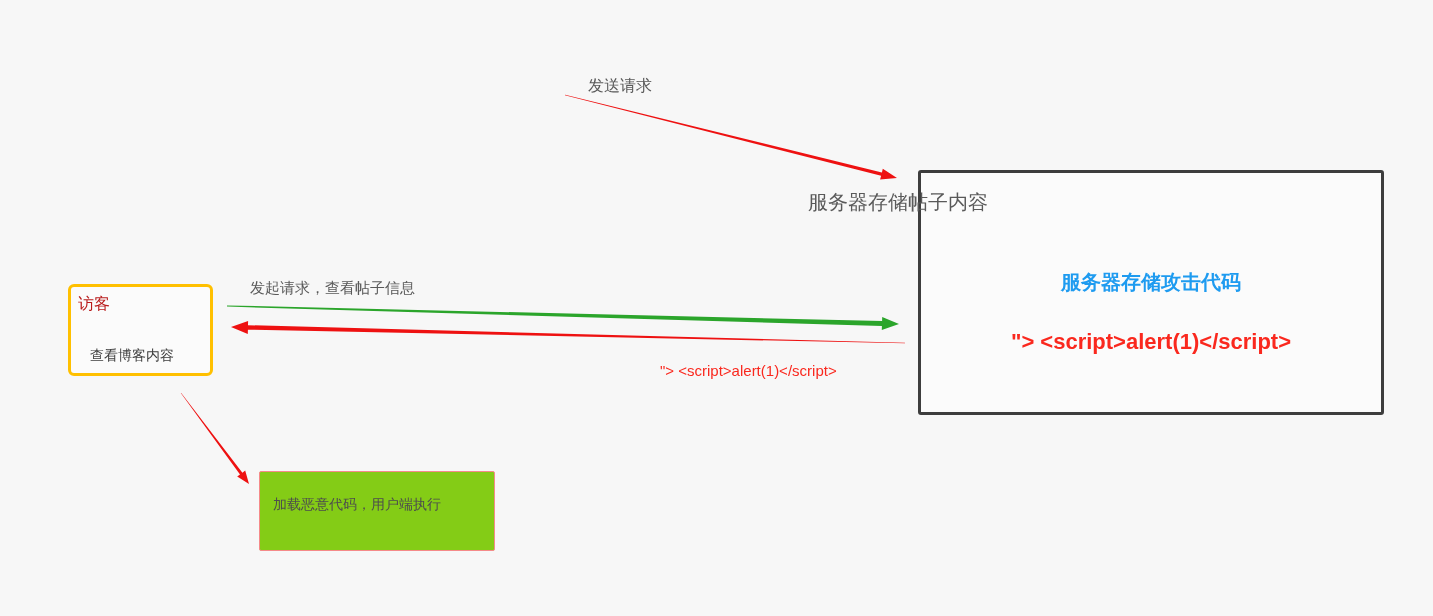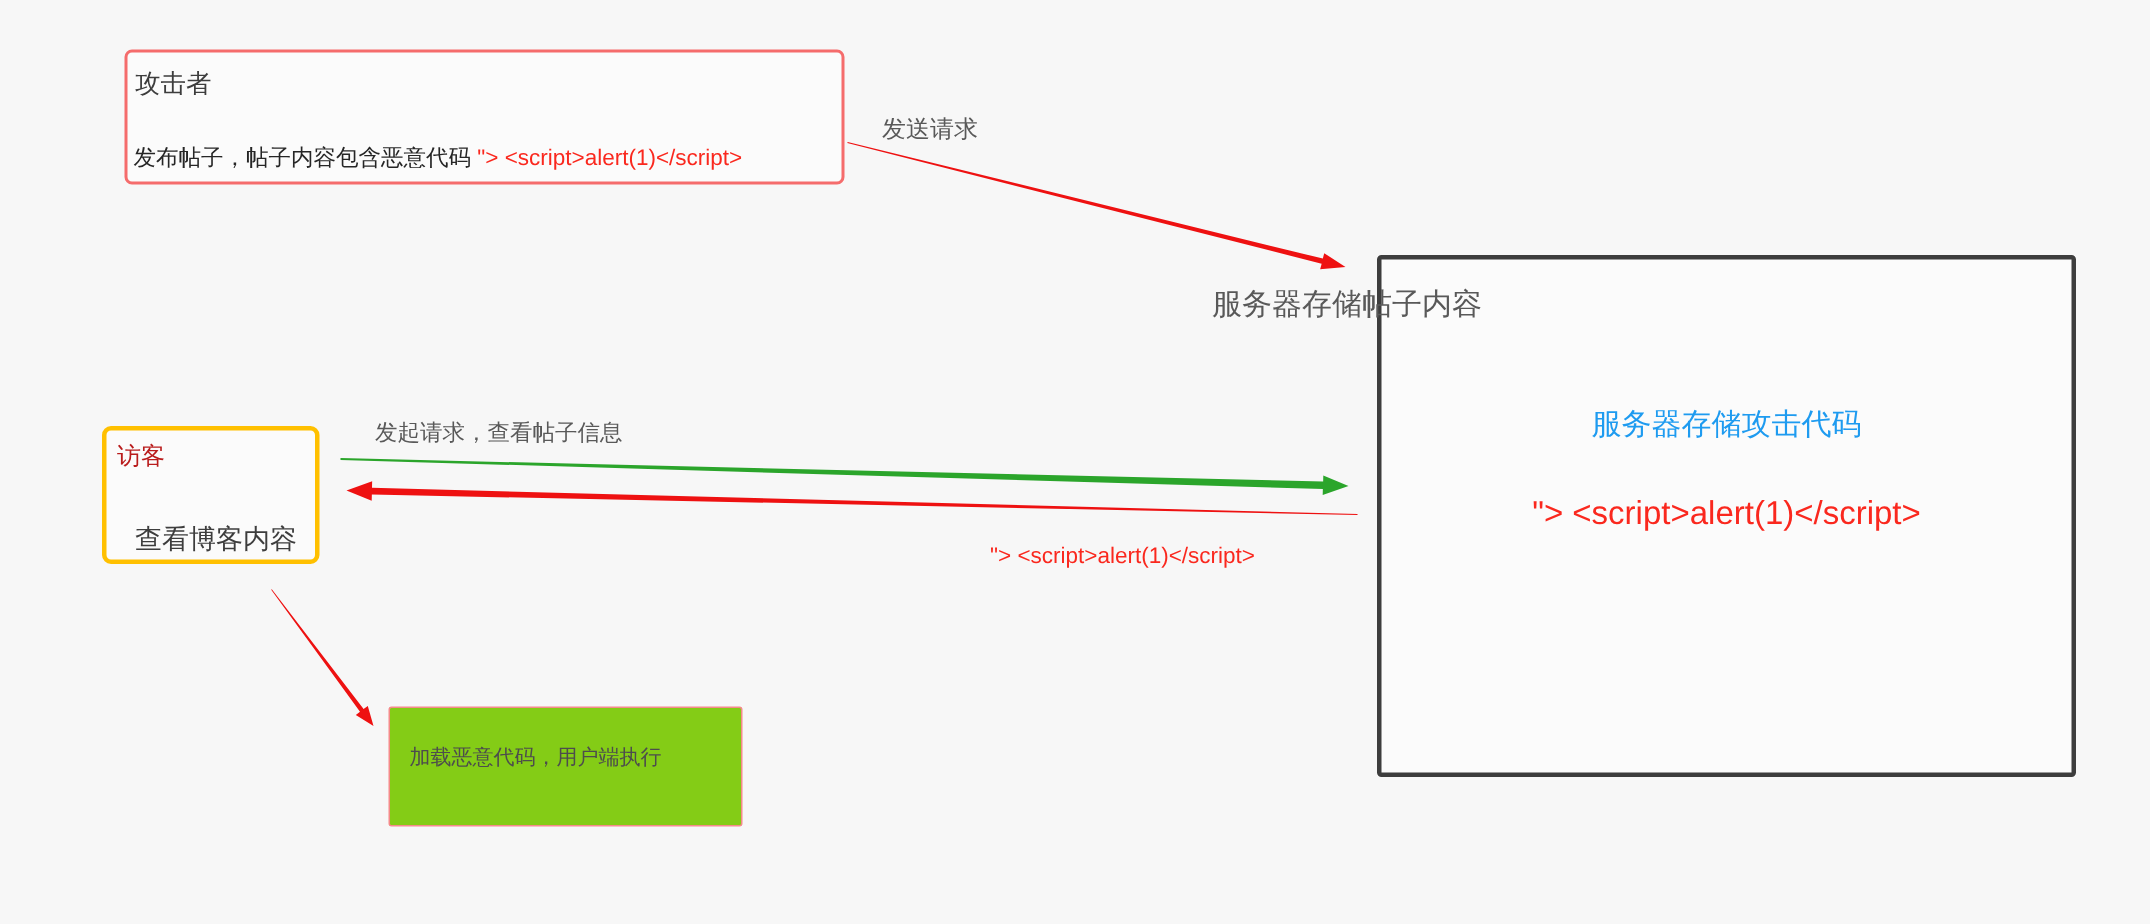"攻击者" div.box { html: <div> <div>攻击者</div> <div><span>发布帖子，帖子内容包含恶意代码 </span><span>"&gt; &lt;script&gt;alert(1)&lt;/script&gt;</span></div> </div> -> none }
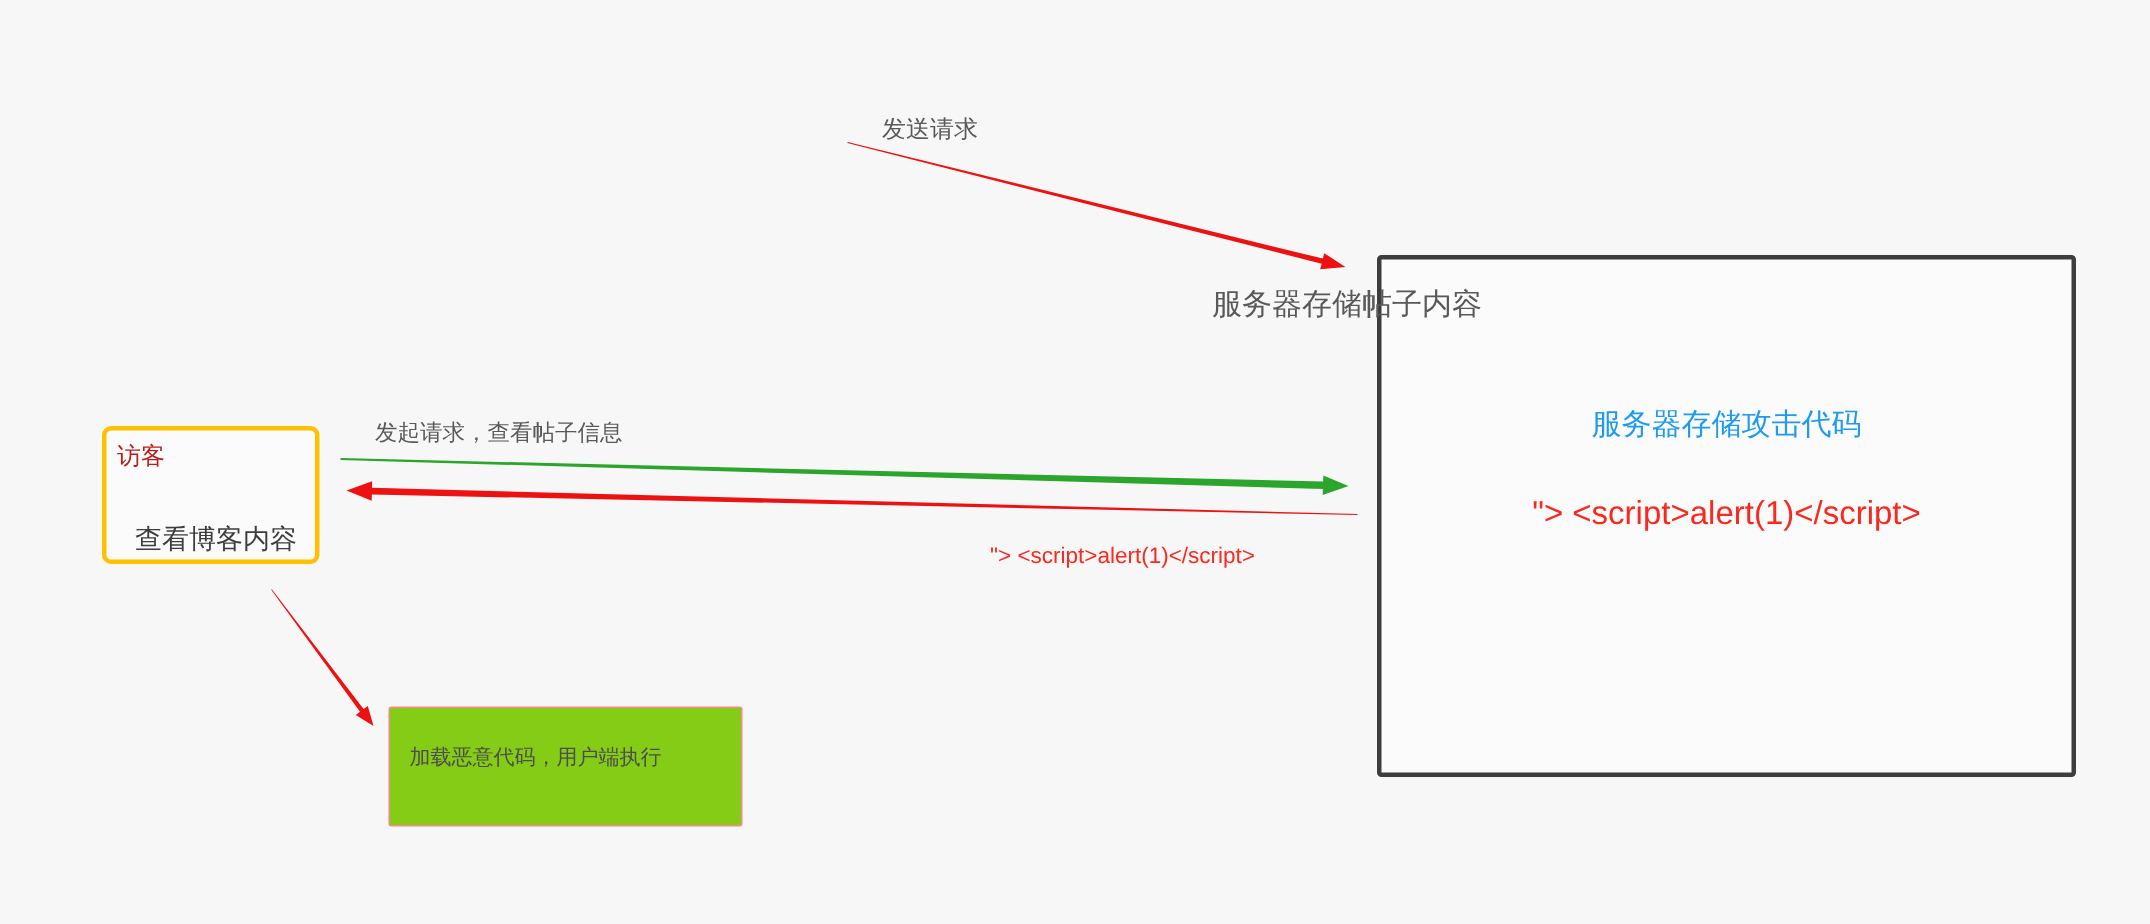"服务器存储攻击代码" .server-box { font-weight: none -> bold; height: 348px -> 245px }
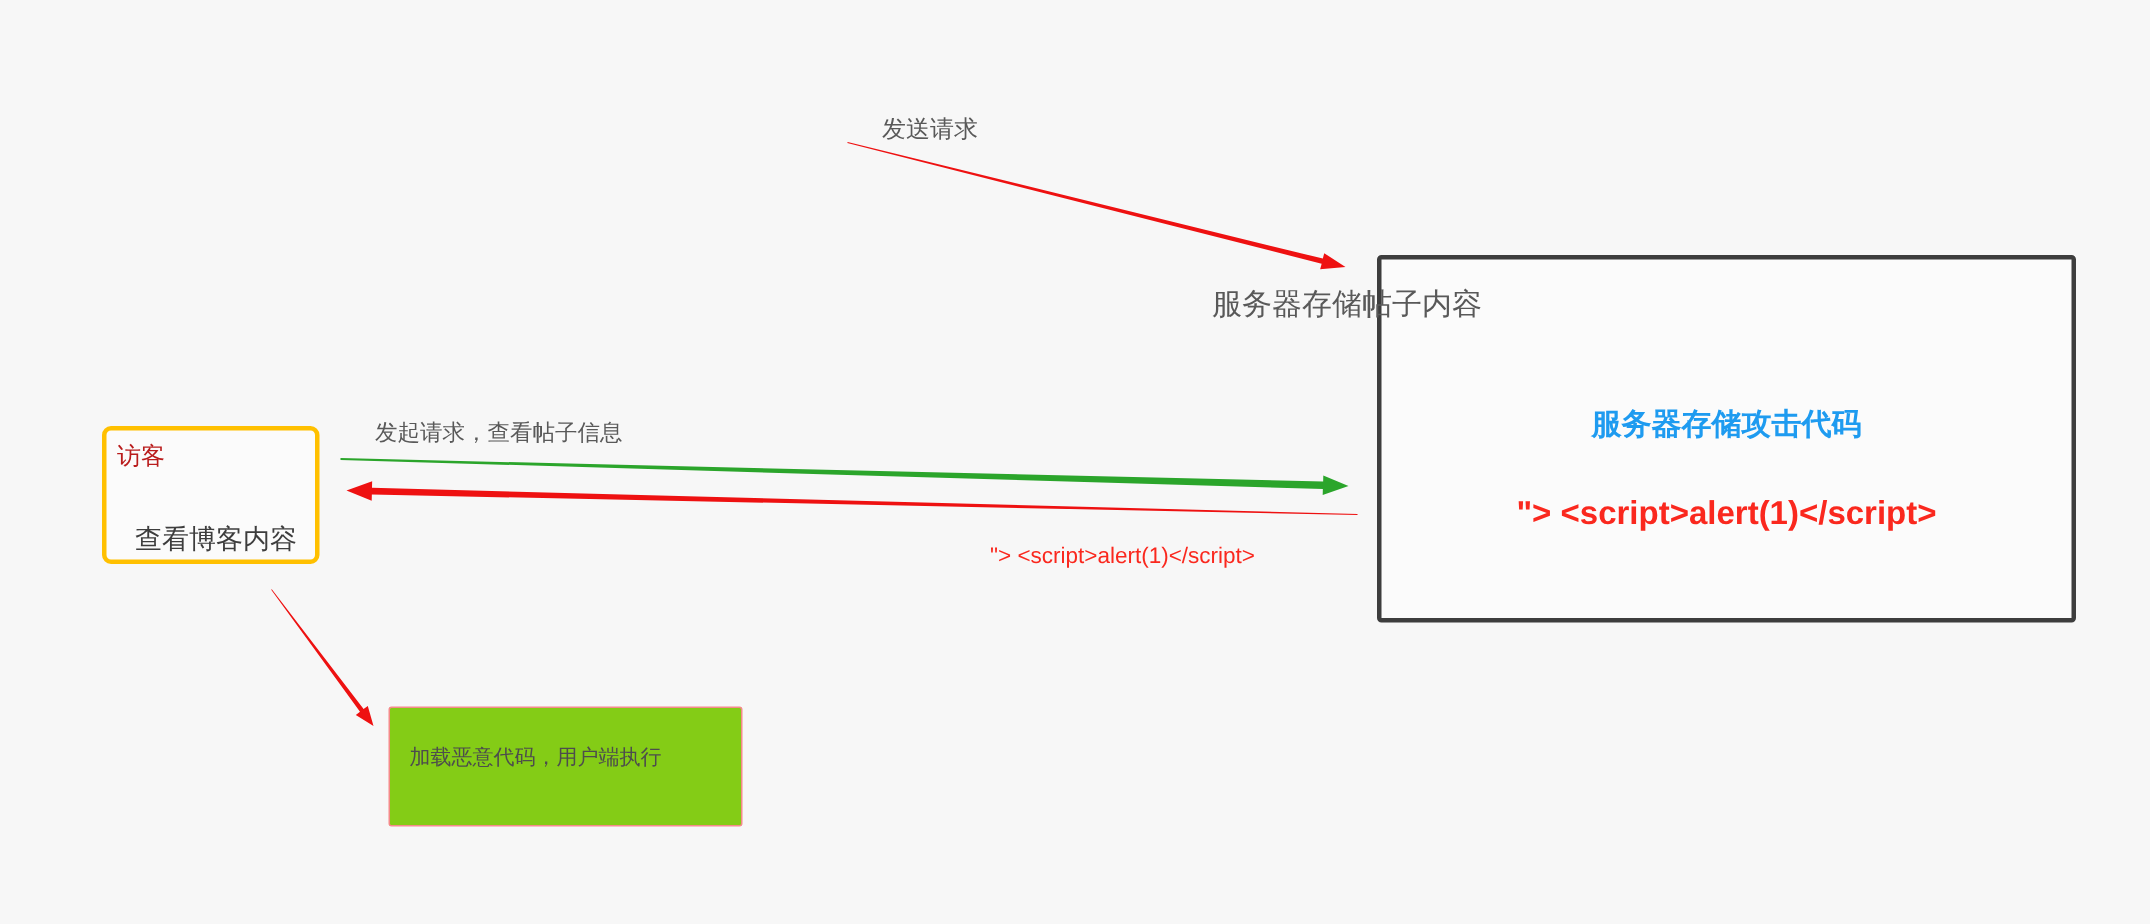"查看博客内容" .visitor-desc { font-size: 18px -> 14px }
